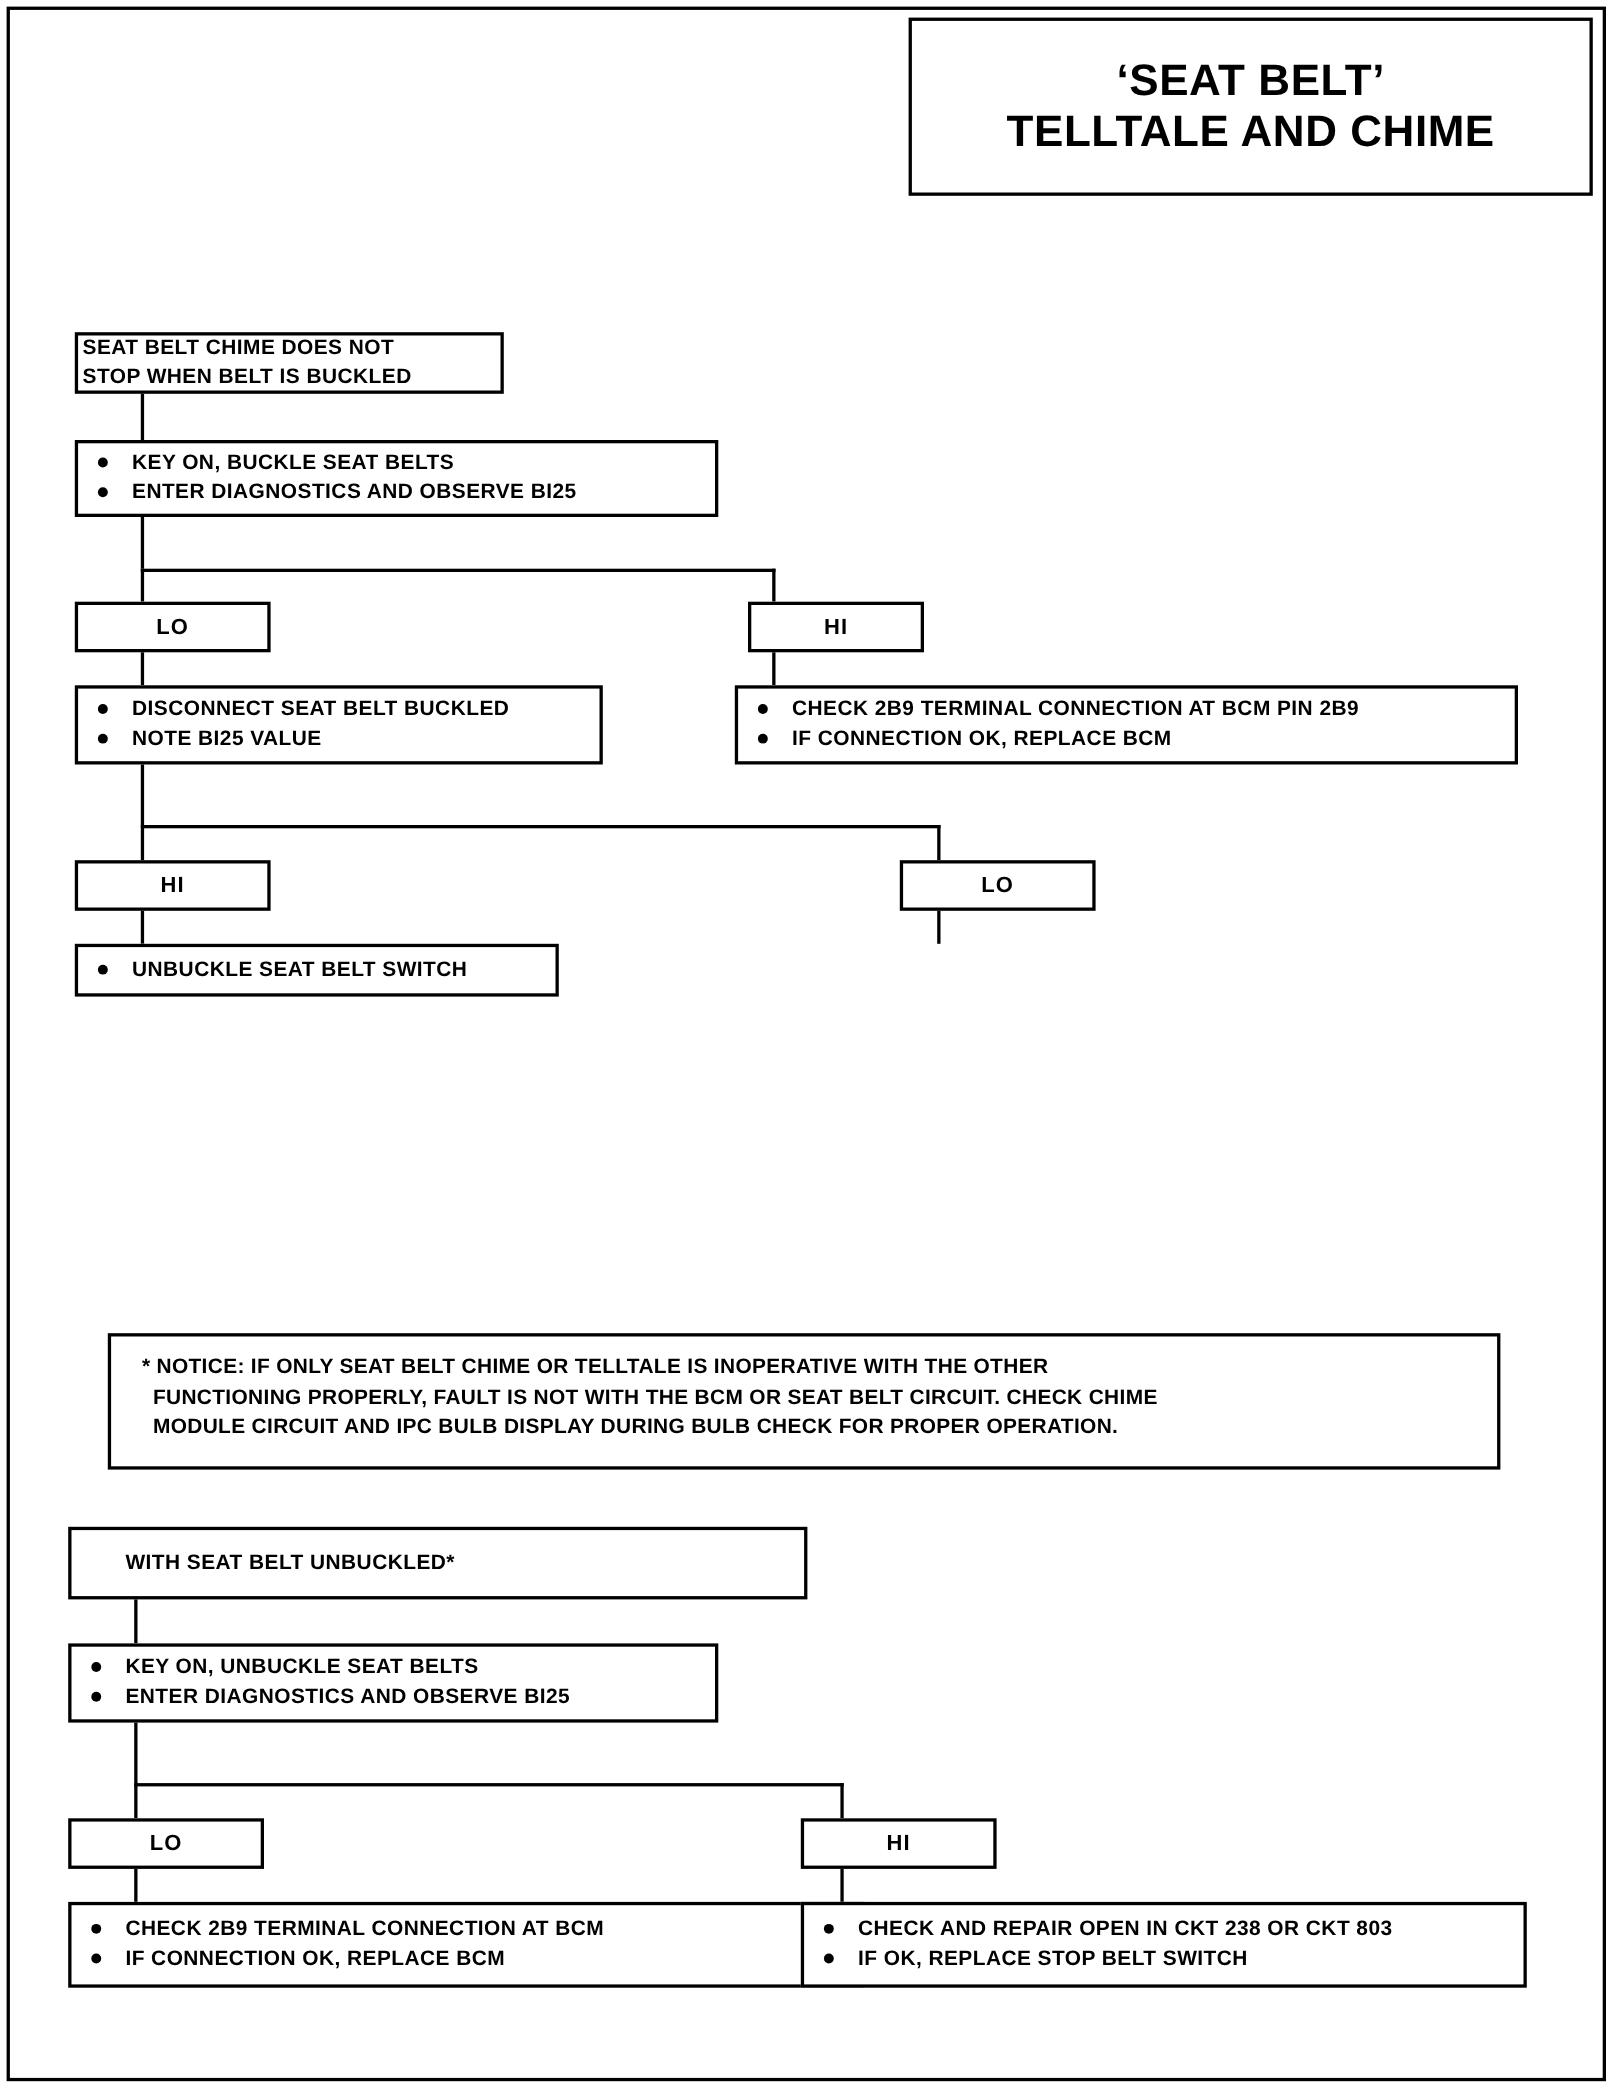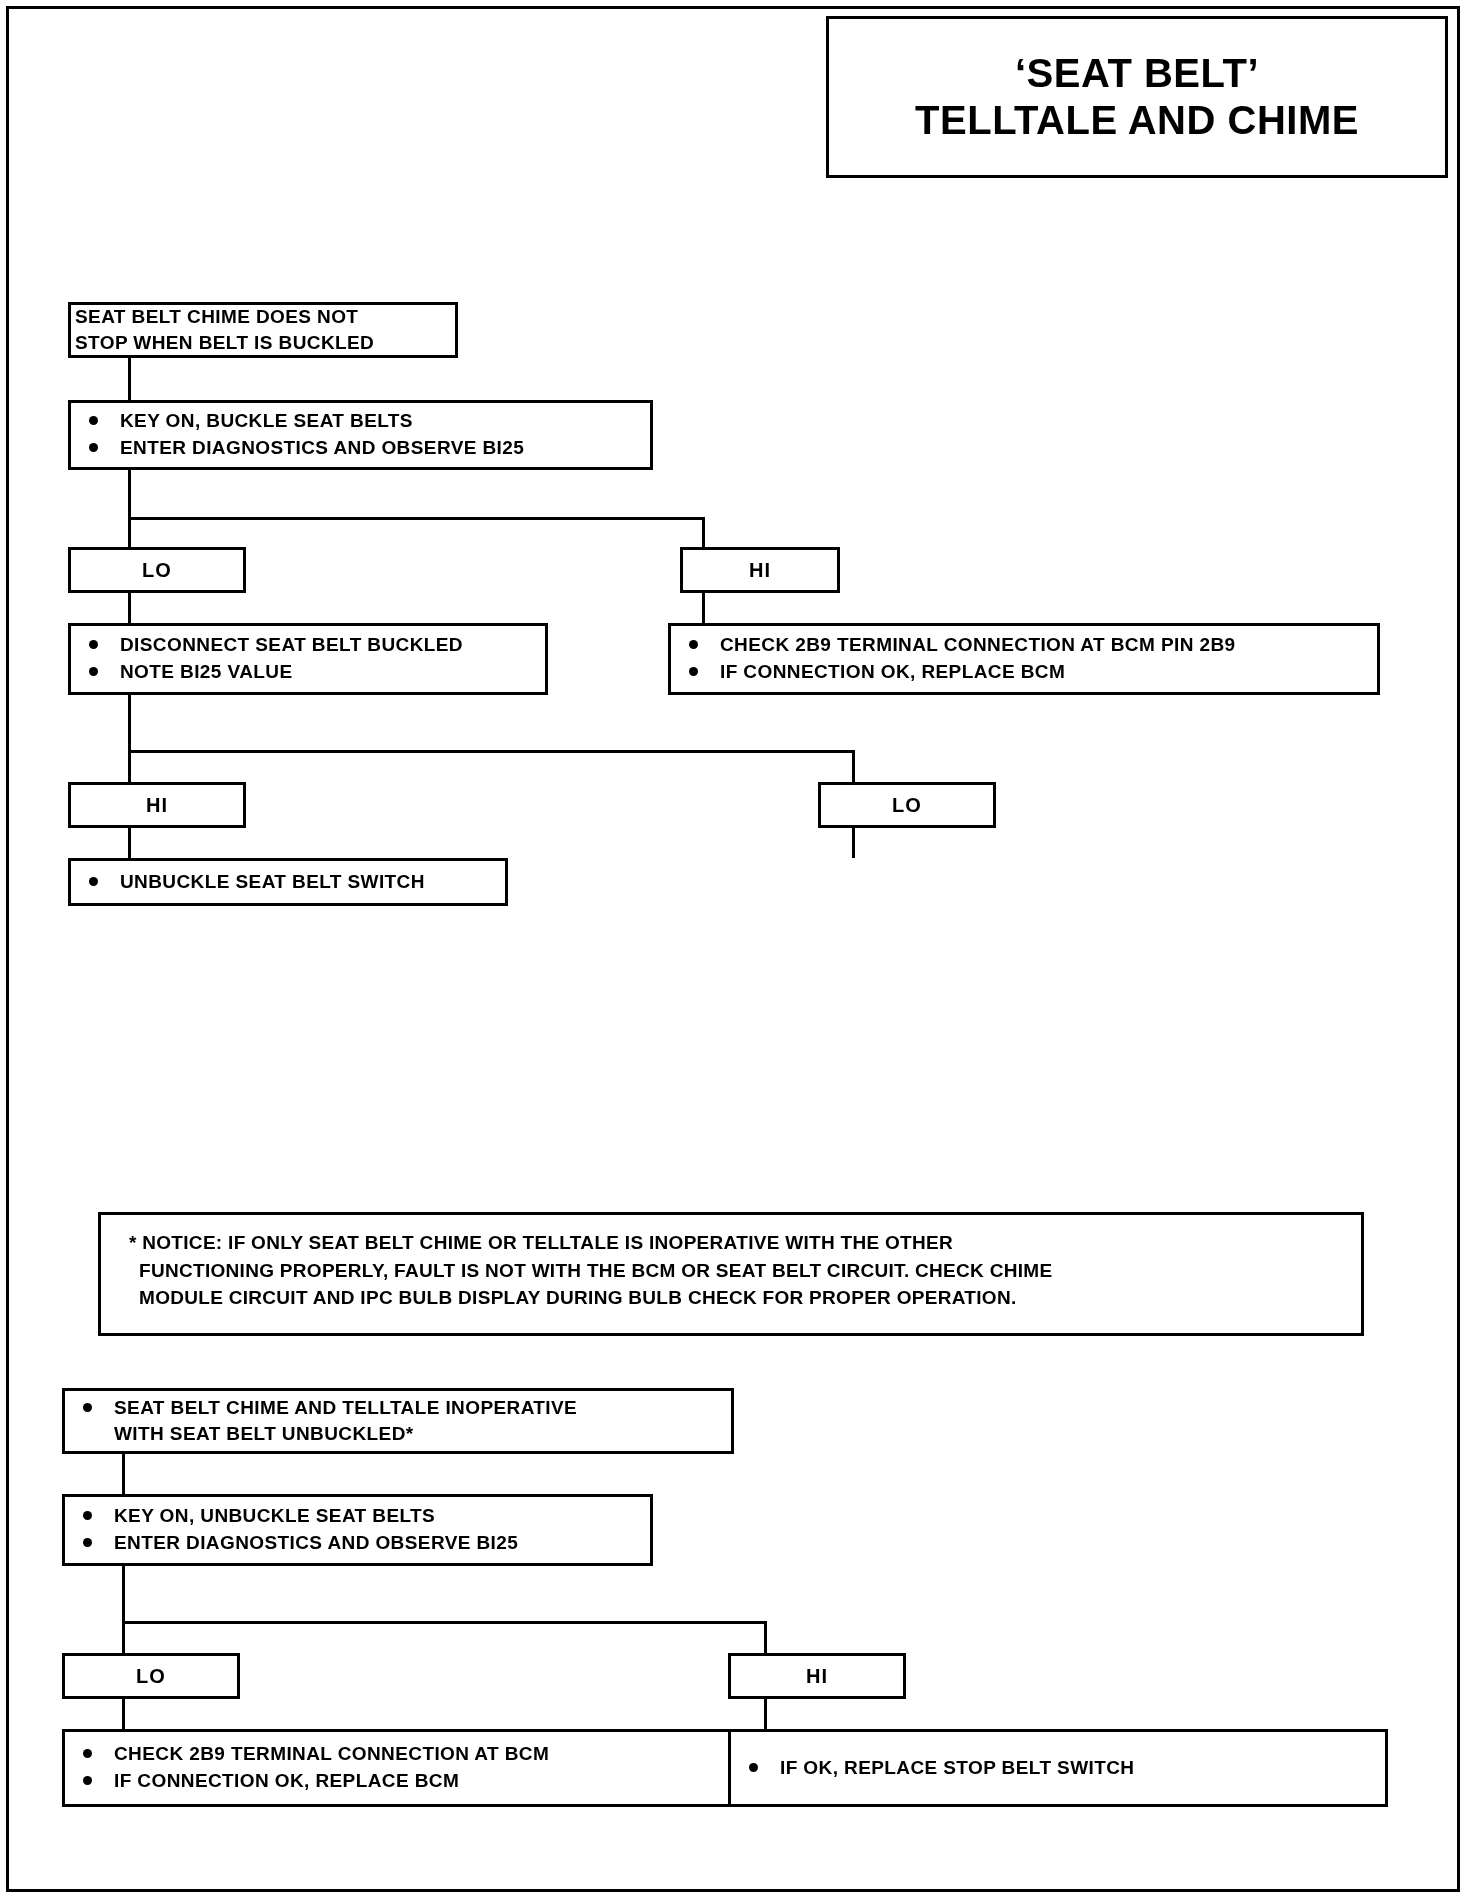"SEAT BELT CHIME AND TELLTALE" div.bullet-row { html: <div> <span></span> <span>SEAT BELT CHIME AND TELLTALE INOPERATIVE</span> </div> -> none }
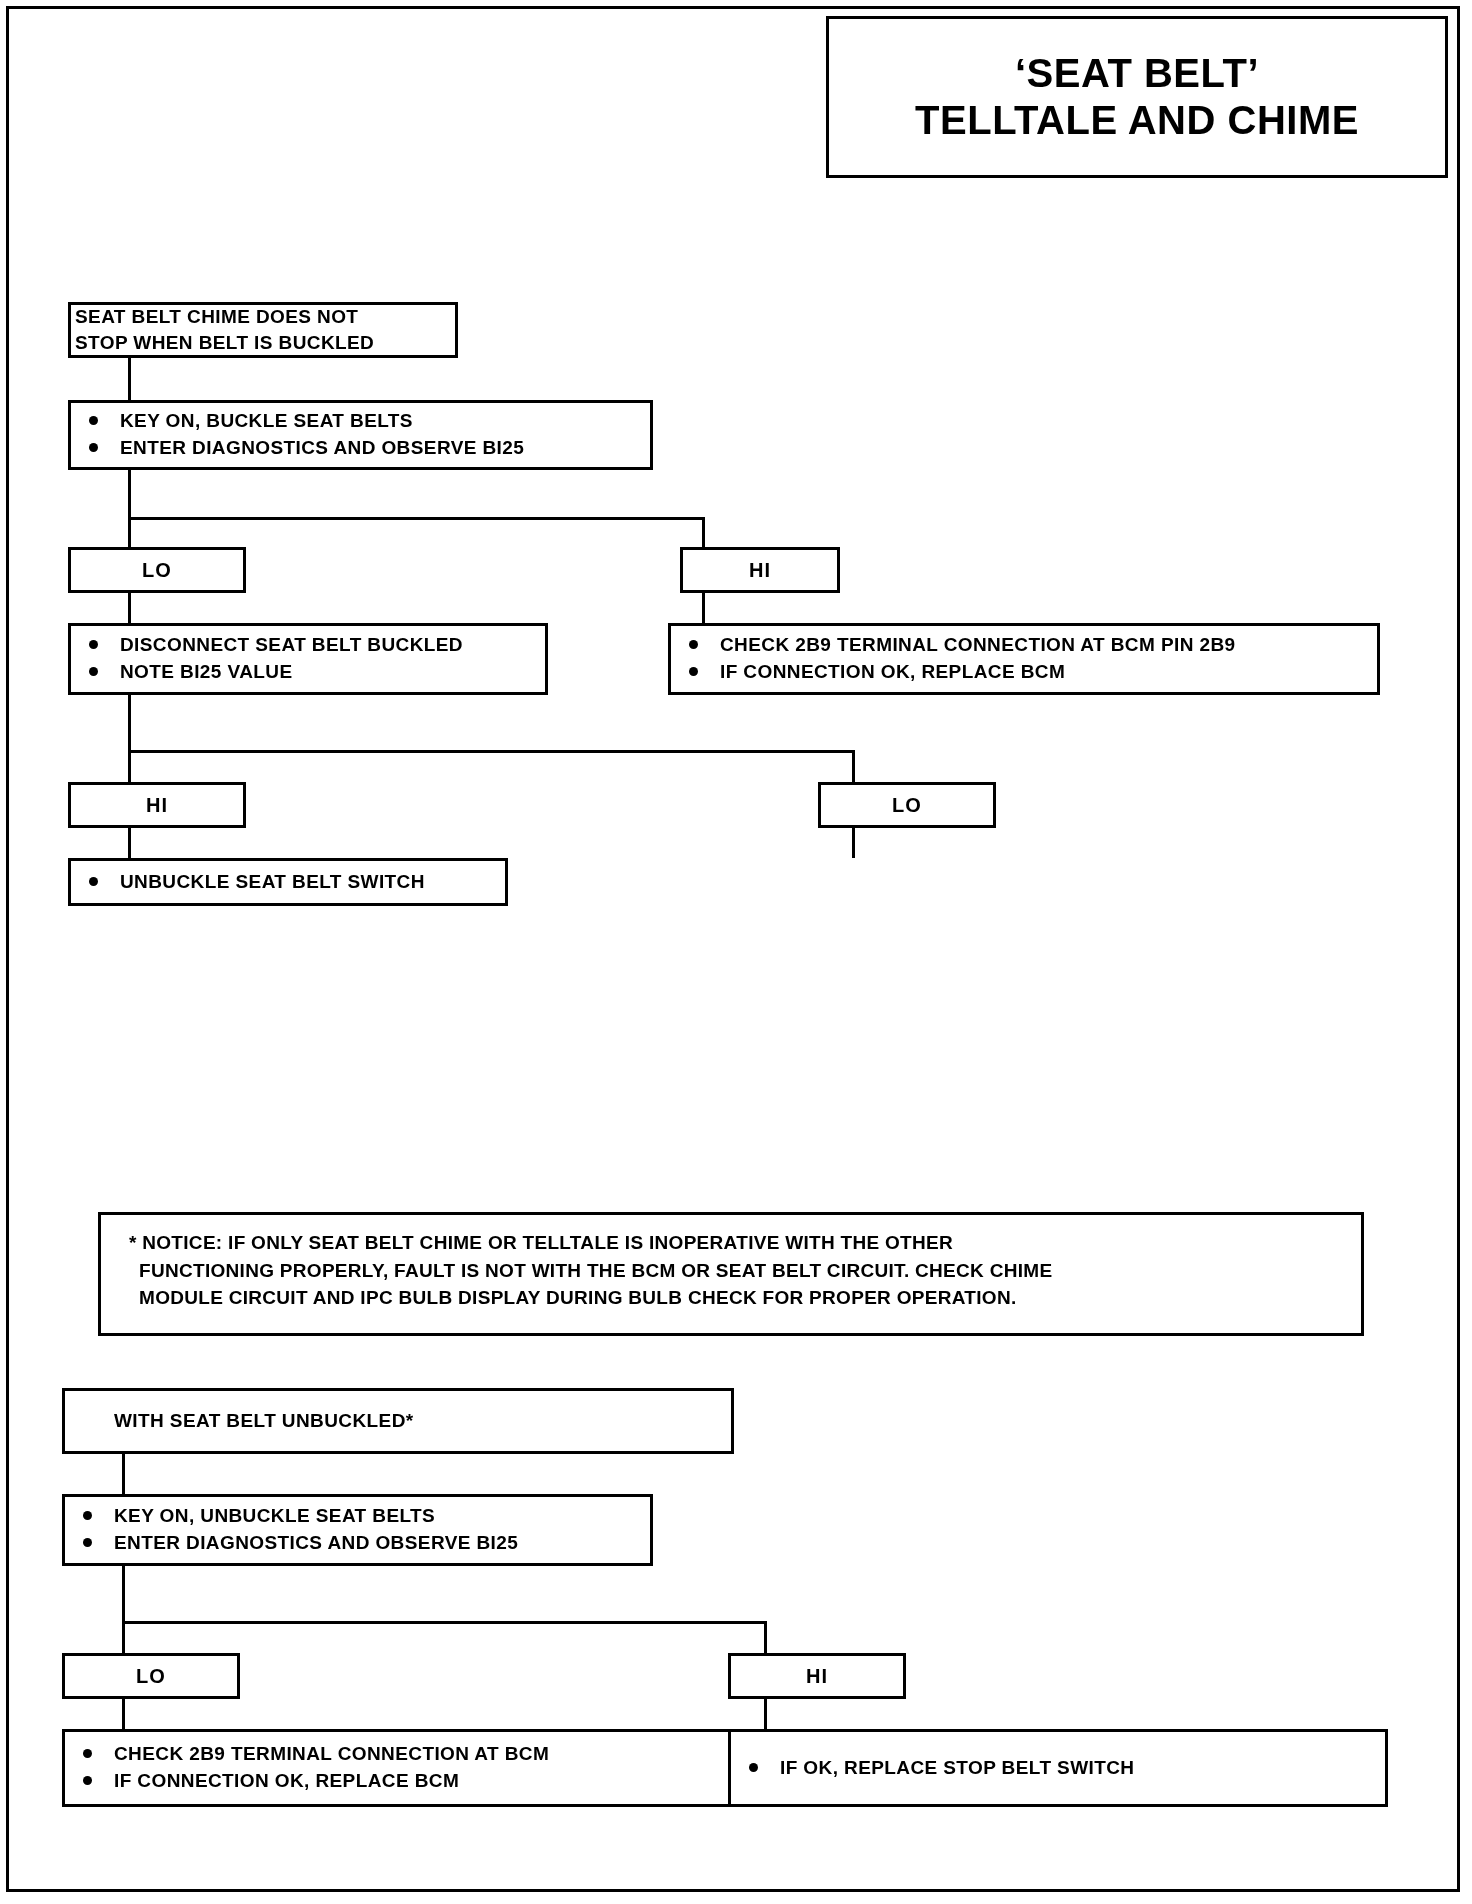"CHECK AND REPAIR OPEN IN" div.bullet-row { html: none -> <div> <span></span> <span>CHECK AND REPAIR OPEN IN CKT 238 OR CKT 803</span> </div> }
